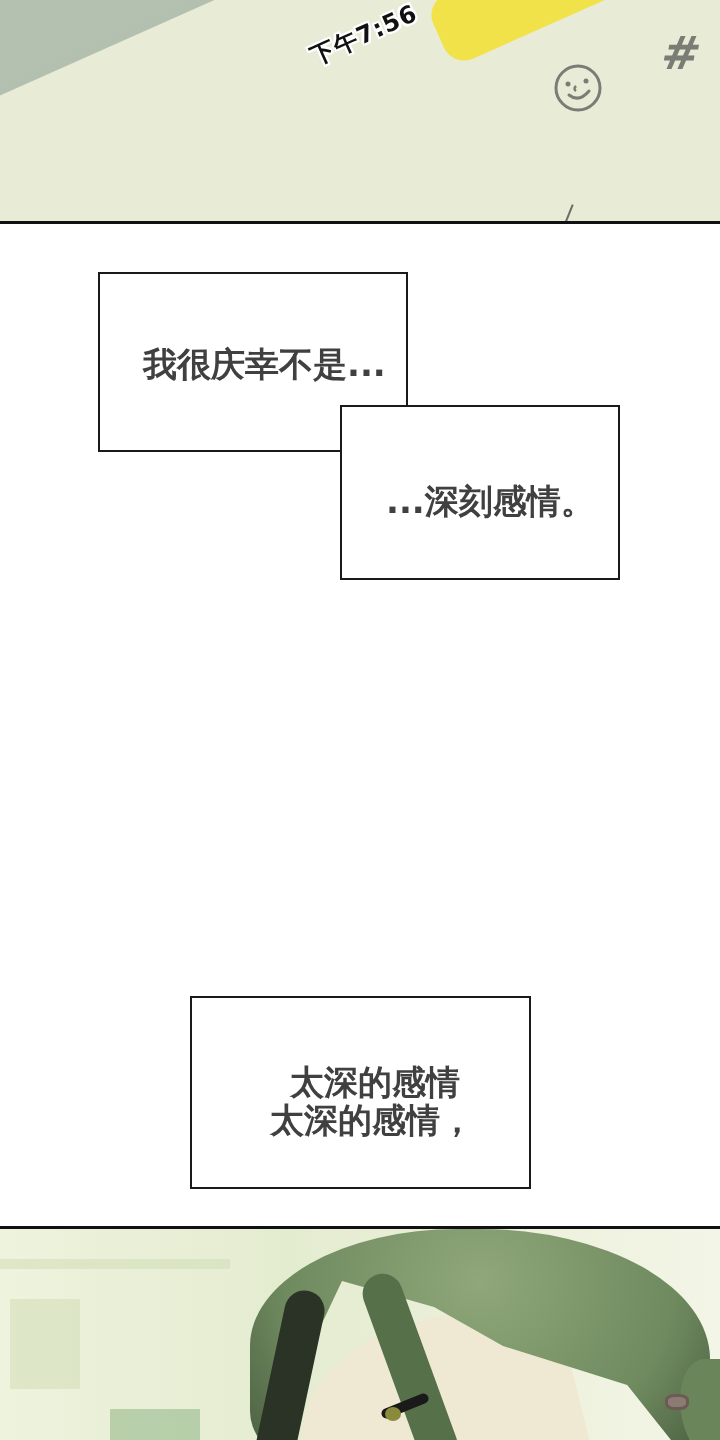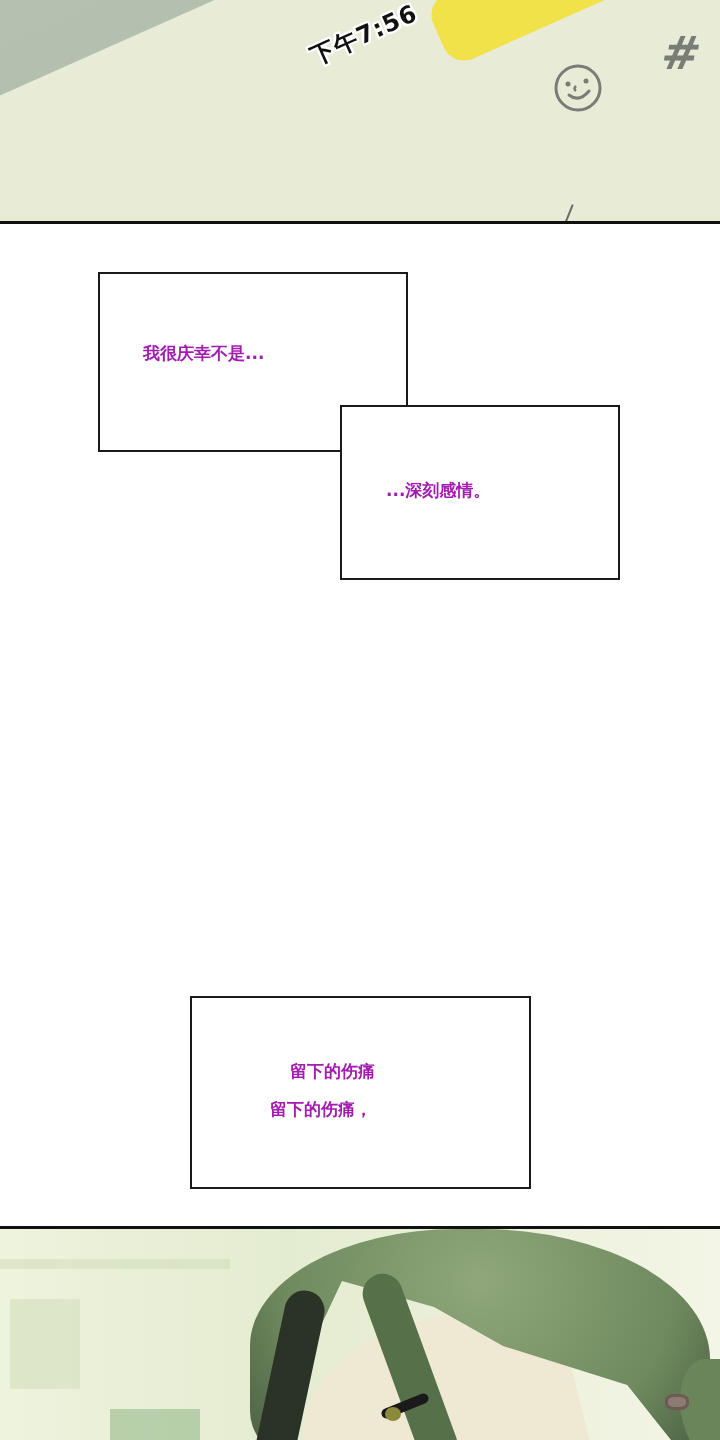"我很庆幸不是..." .caption-text { color: #a21caf -> #404040; font-size: 17px -> 34px }
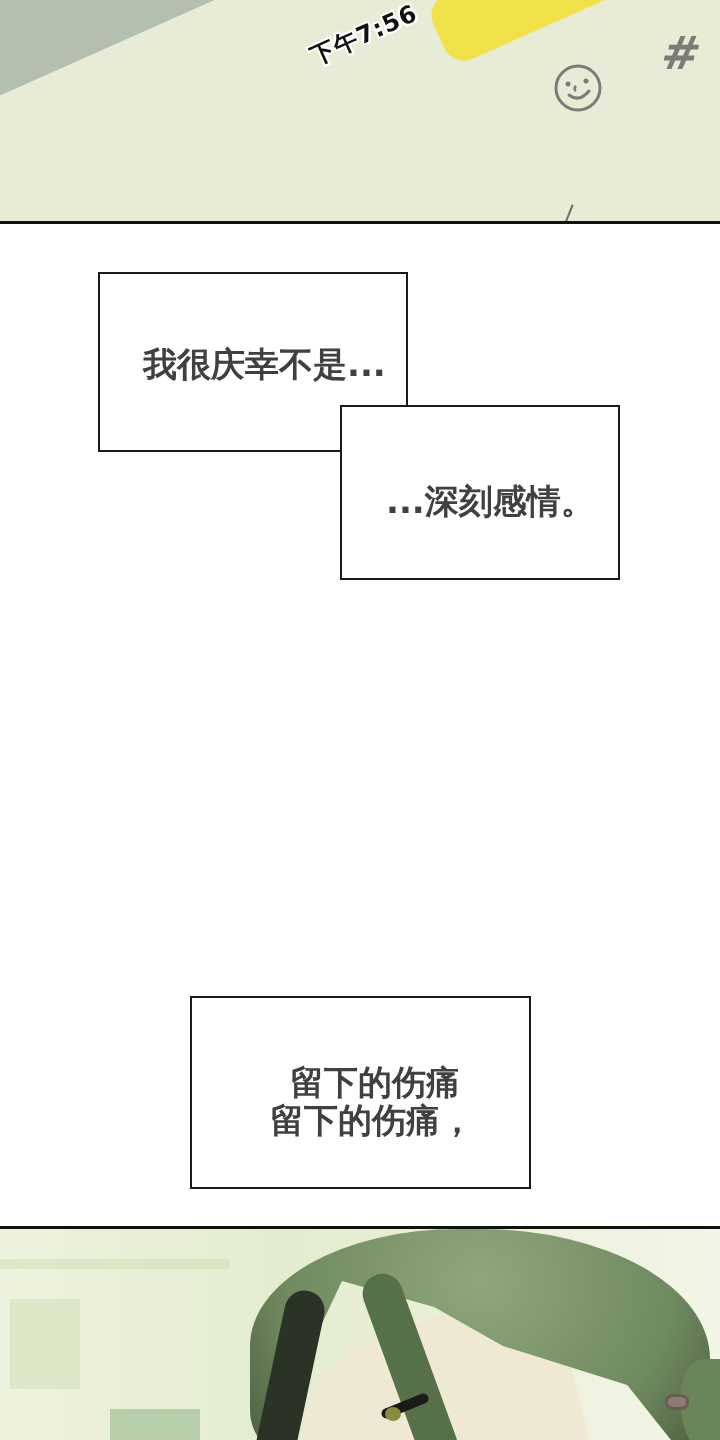"留下的伤痛" div.caption-text { text: 留下的伤痛 -> 太深的感情 }
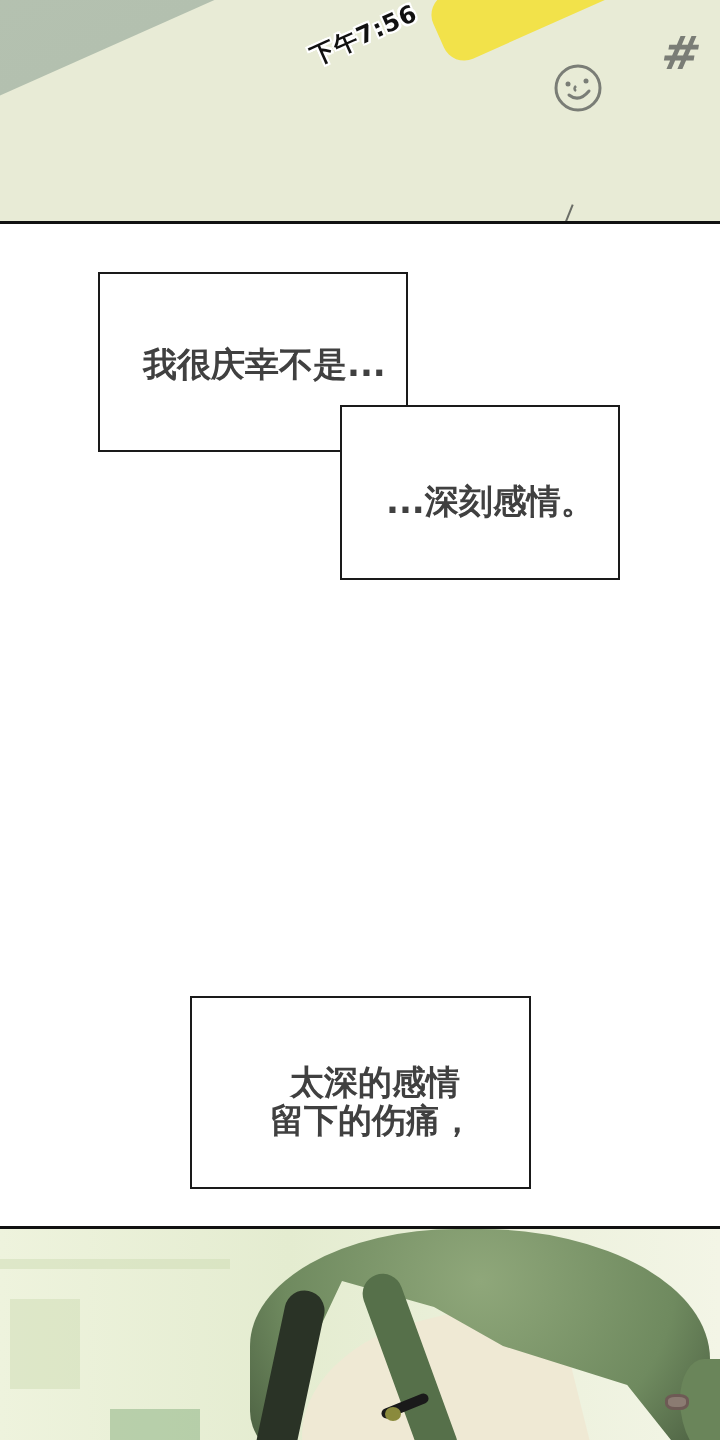"留下的伤痛，" div.caption-text { text: 留下的伤痛 -> 太深的感情 }
